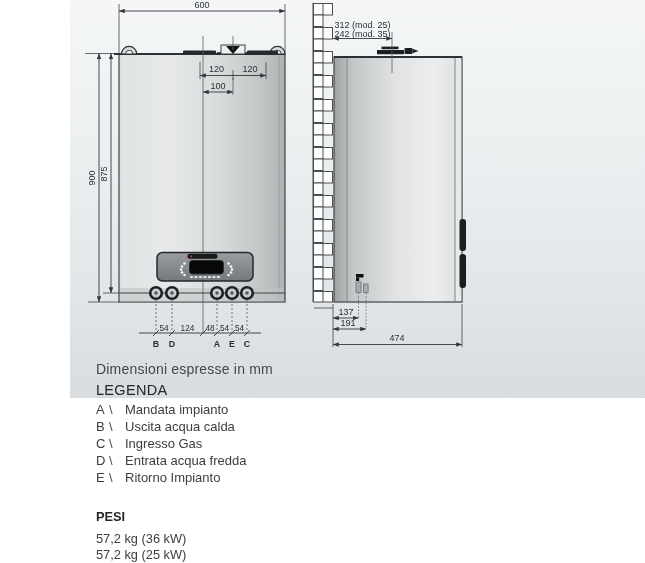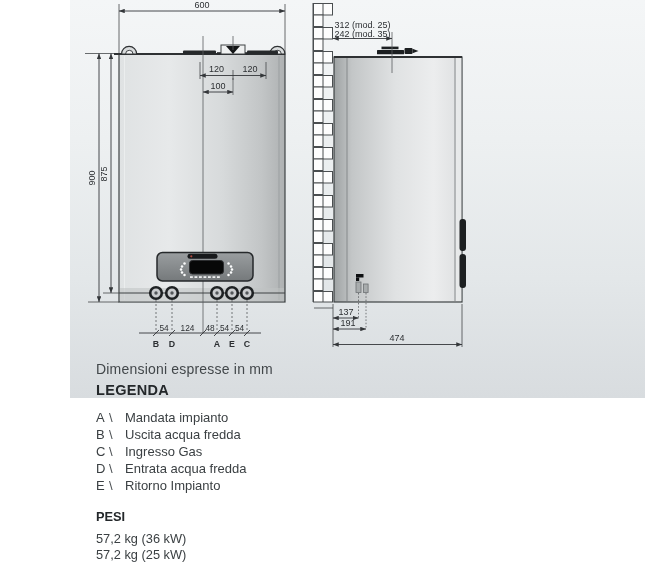"LEGENDA" .legend .legend-title { font-weight: bold -> normal; margin-bottom: 12px -> 4px }
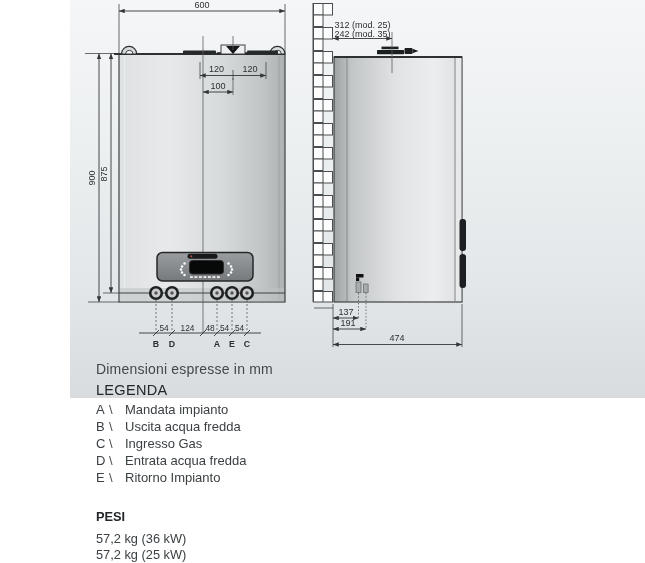"Uscita acqua fredda" span.llabel { text: fredda -> calda }
